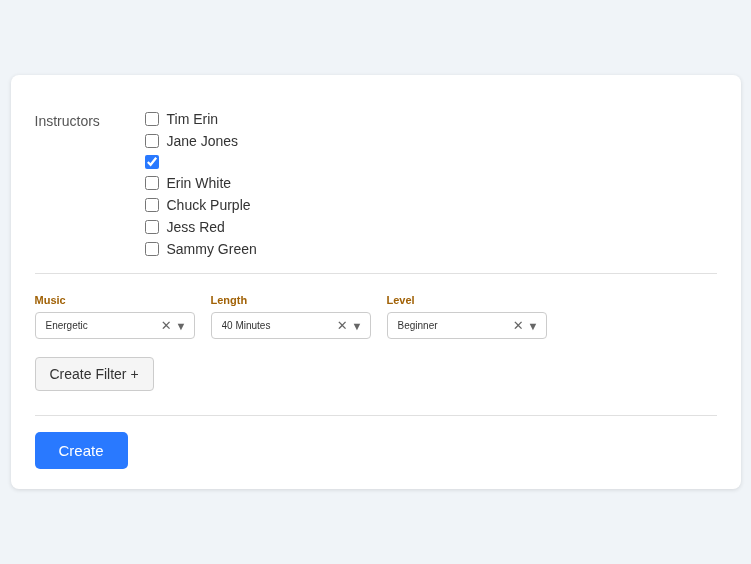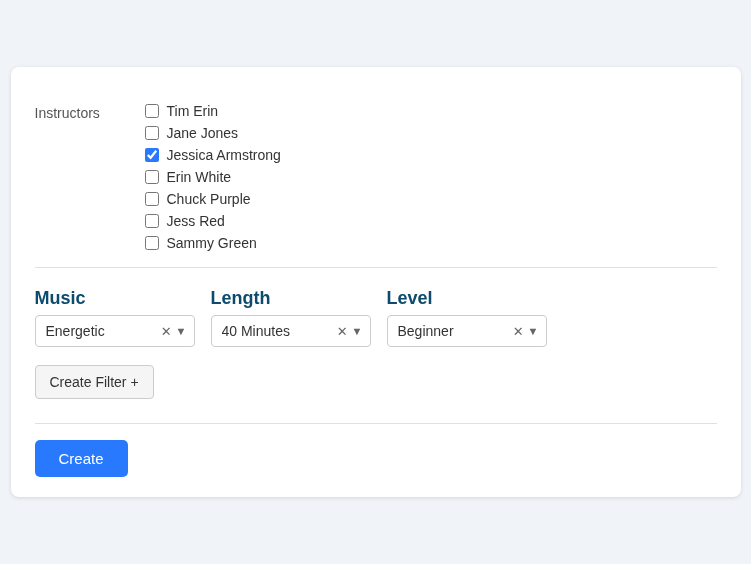"Jessica Armstrong" span { html: <span>Jessica Armstrong</span> -> none }
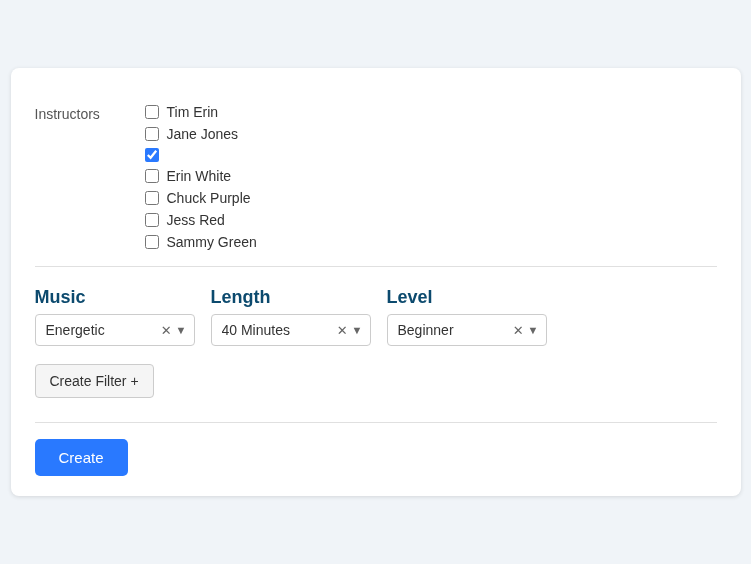"Music" .filter-group-label { color: #0c4a6e -> #a16207; font-size: 18px -> 11px }
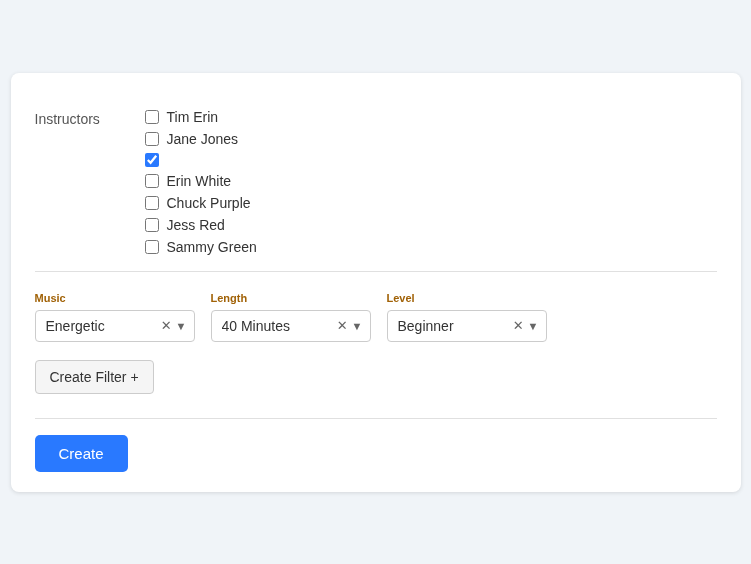"Energetic" .filter-select { font-size: 14px -> 10px }
